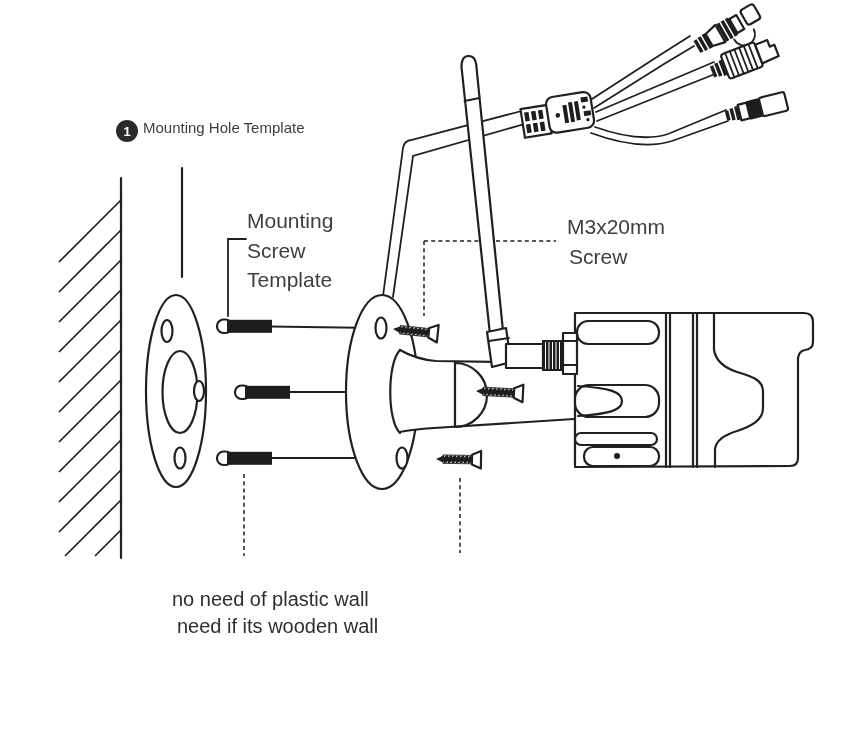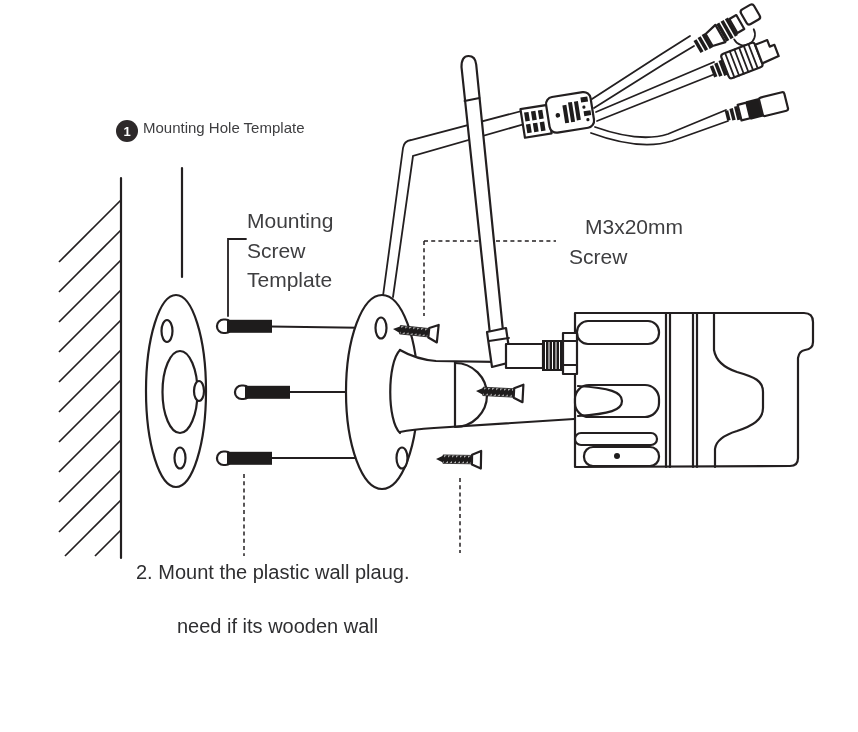"M3x20mm" div.lbl { left: 585px -> 567px }
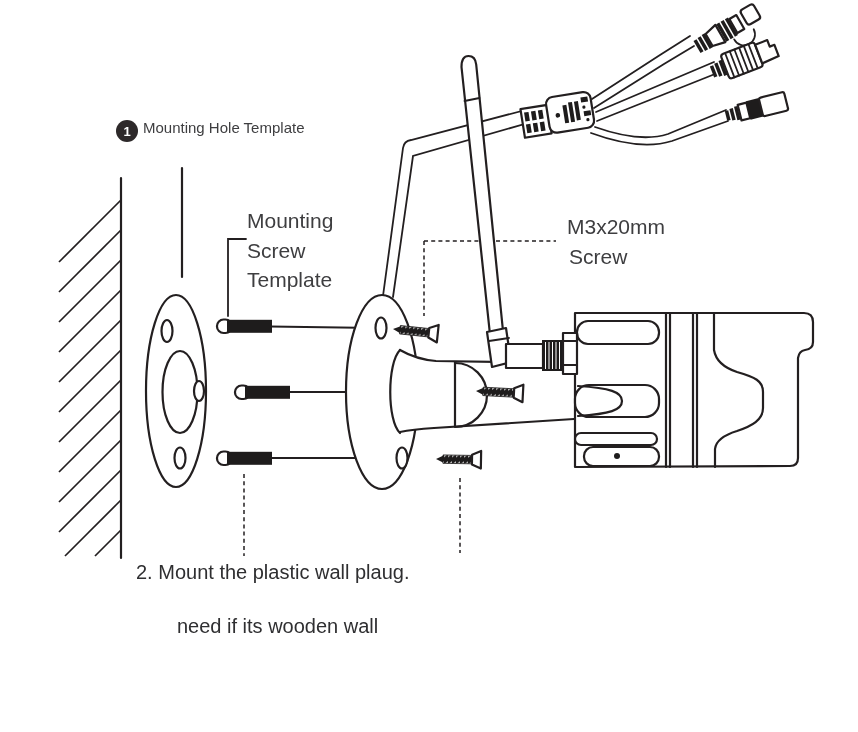"2. Mount the plastic wall" div.note { html: <div>2. Mount the plastic wall plaug.</div> -> none }
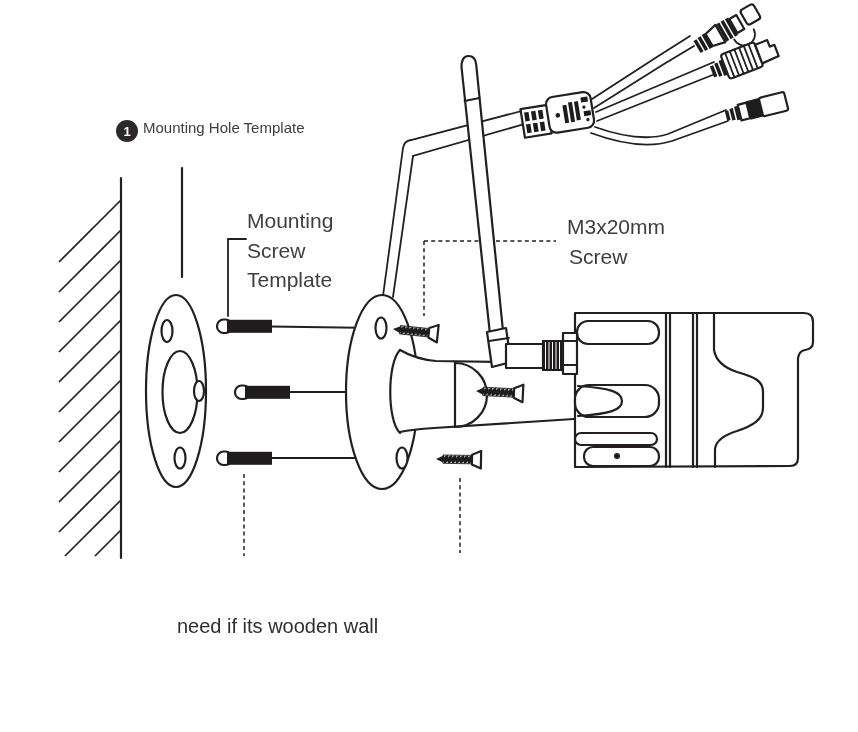"no need of plastic wall" div.note { html: none -> <div>no need of plastic wall</div> }
